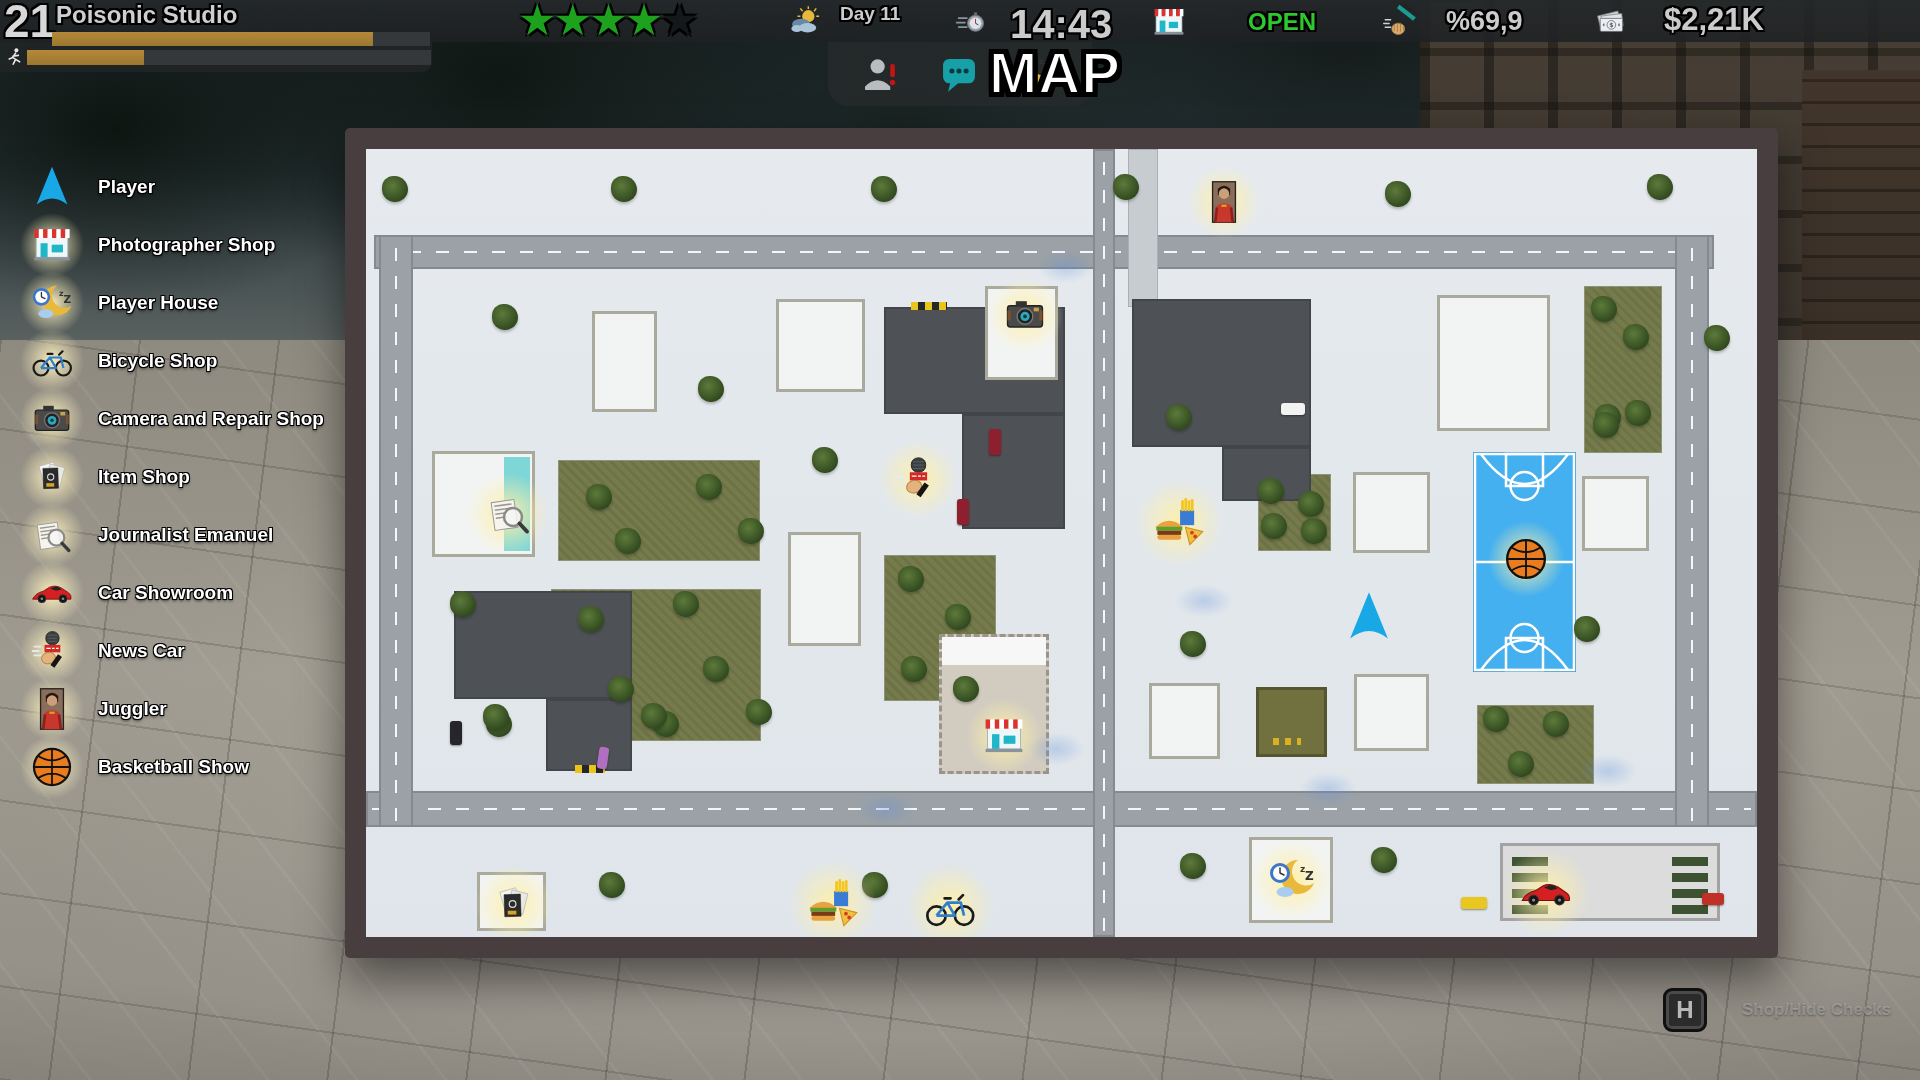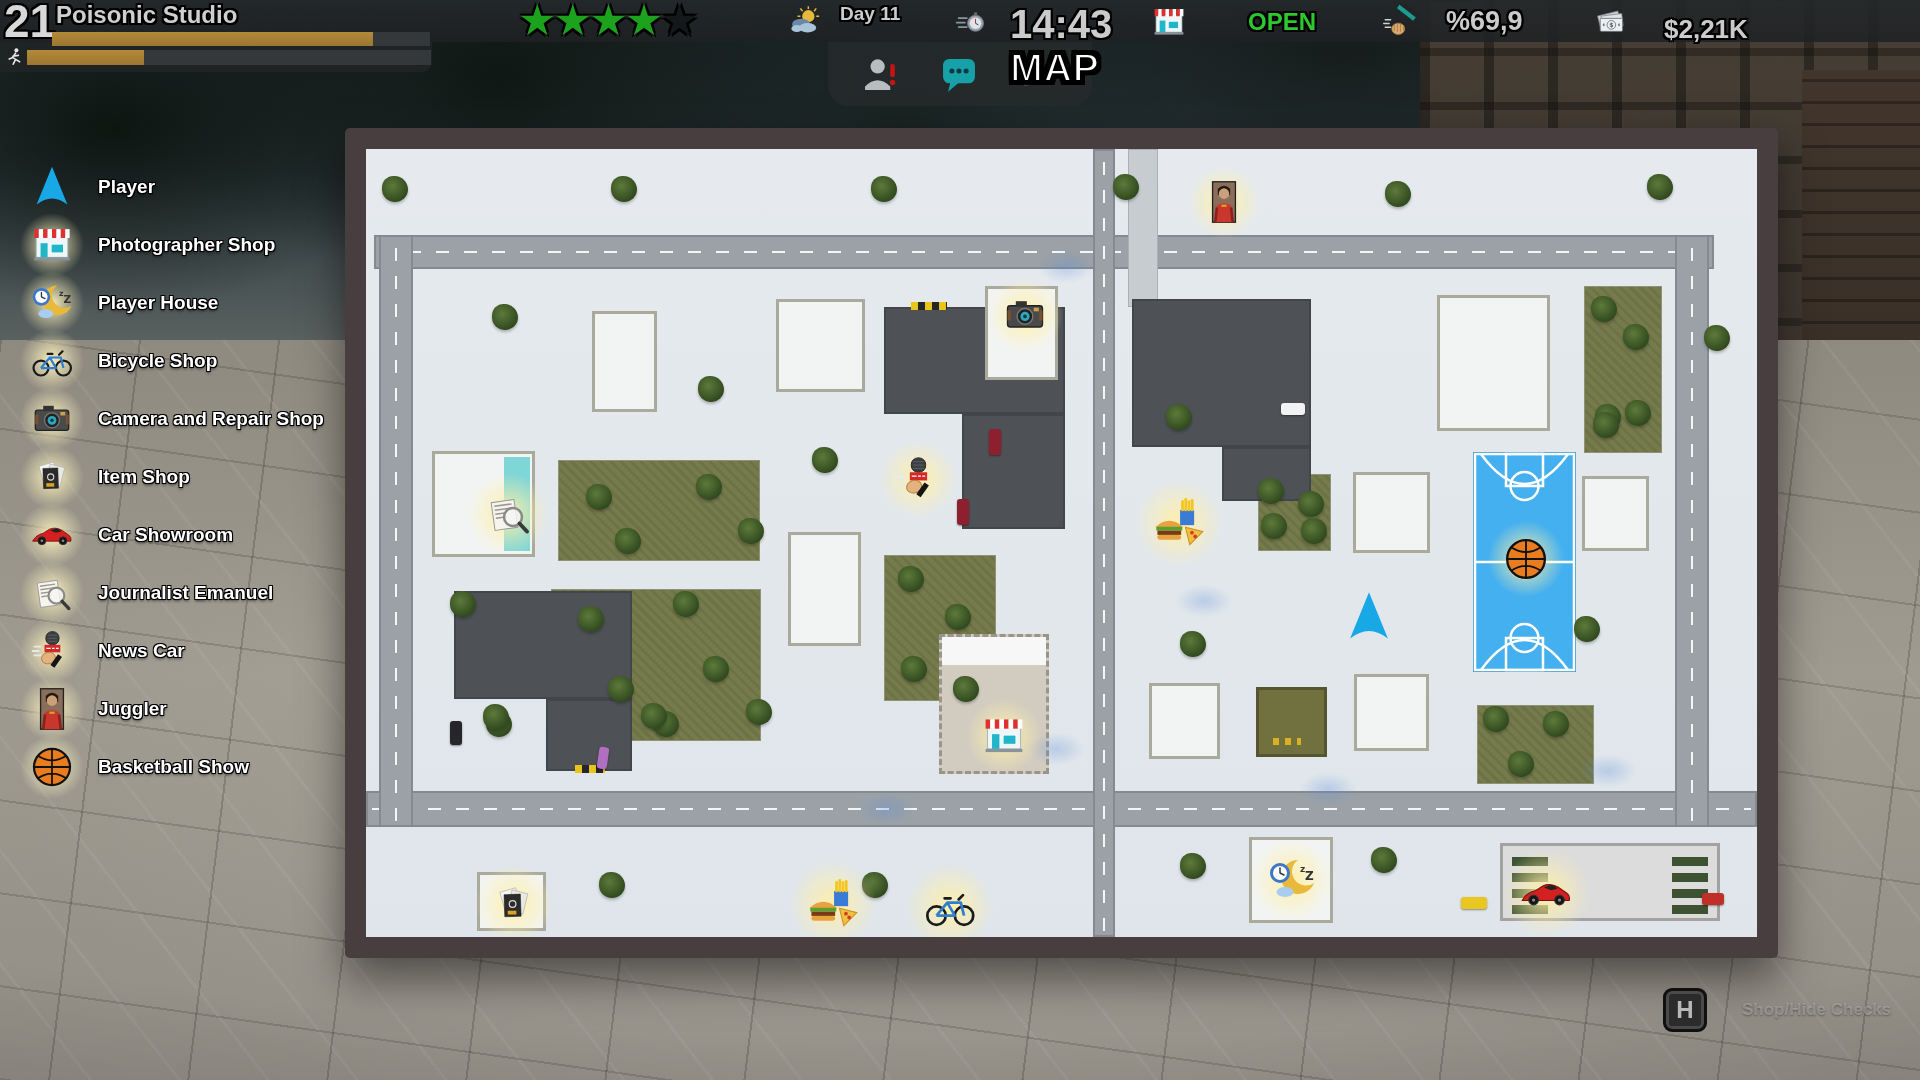"$2,21K" .money-t { font-size: 26px -> 31px; top: 14px -> 2px }
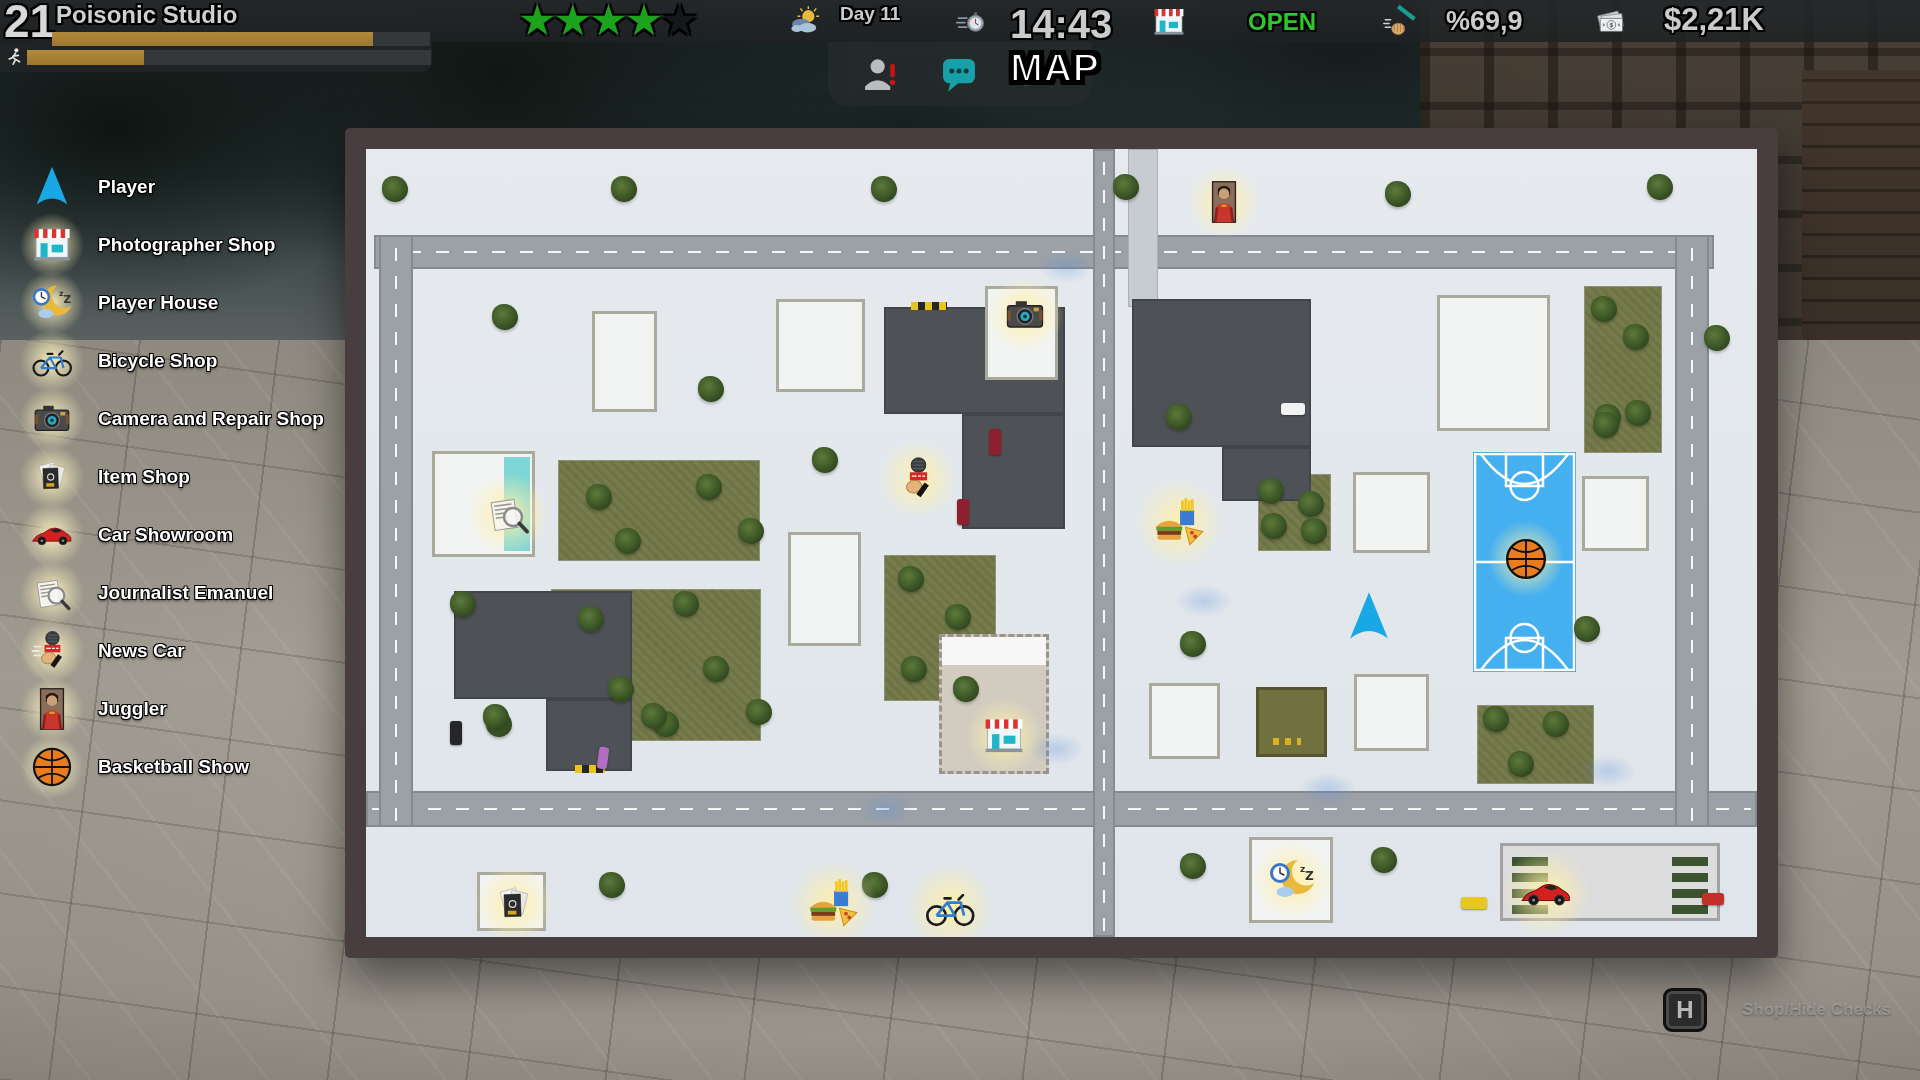"MAP" .map-title { font-size: 39px -> 58px; top: 46px -> 39px }
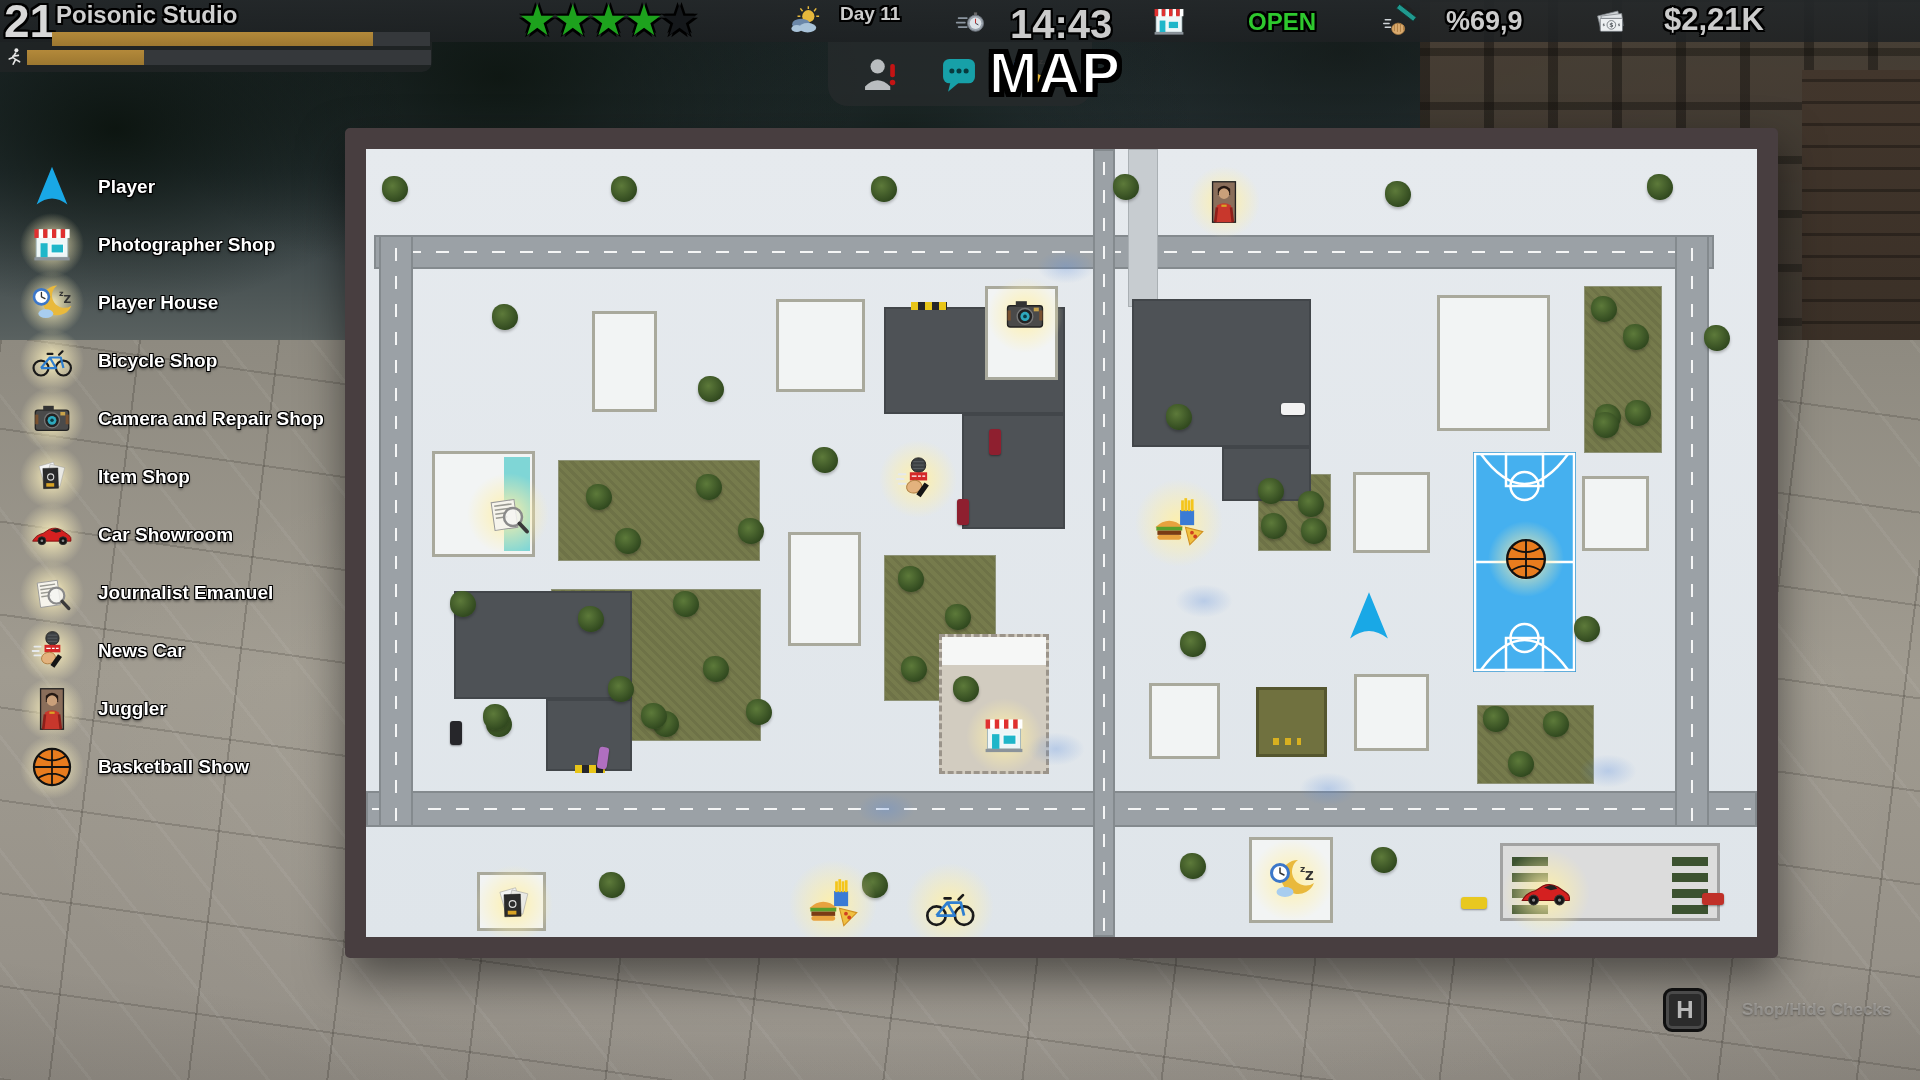"Car Showroom" div.lg-item { order: before "Journalist Emanuel" -> after "Journalist Emanuel" }
